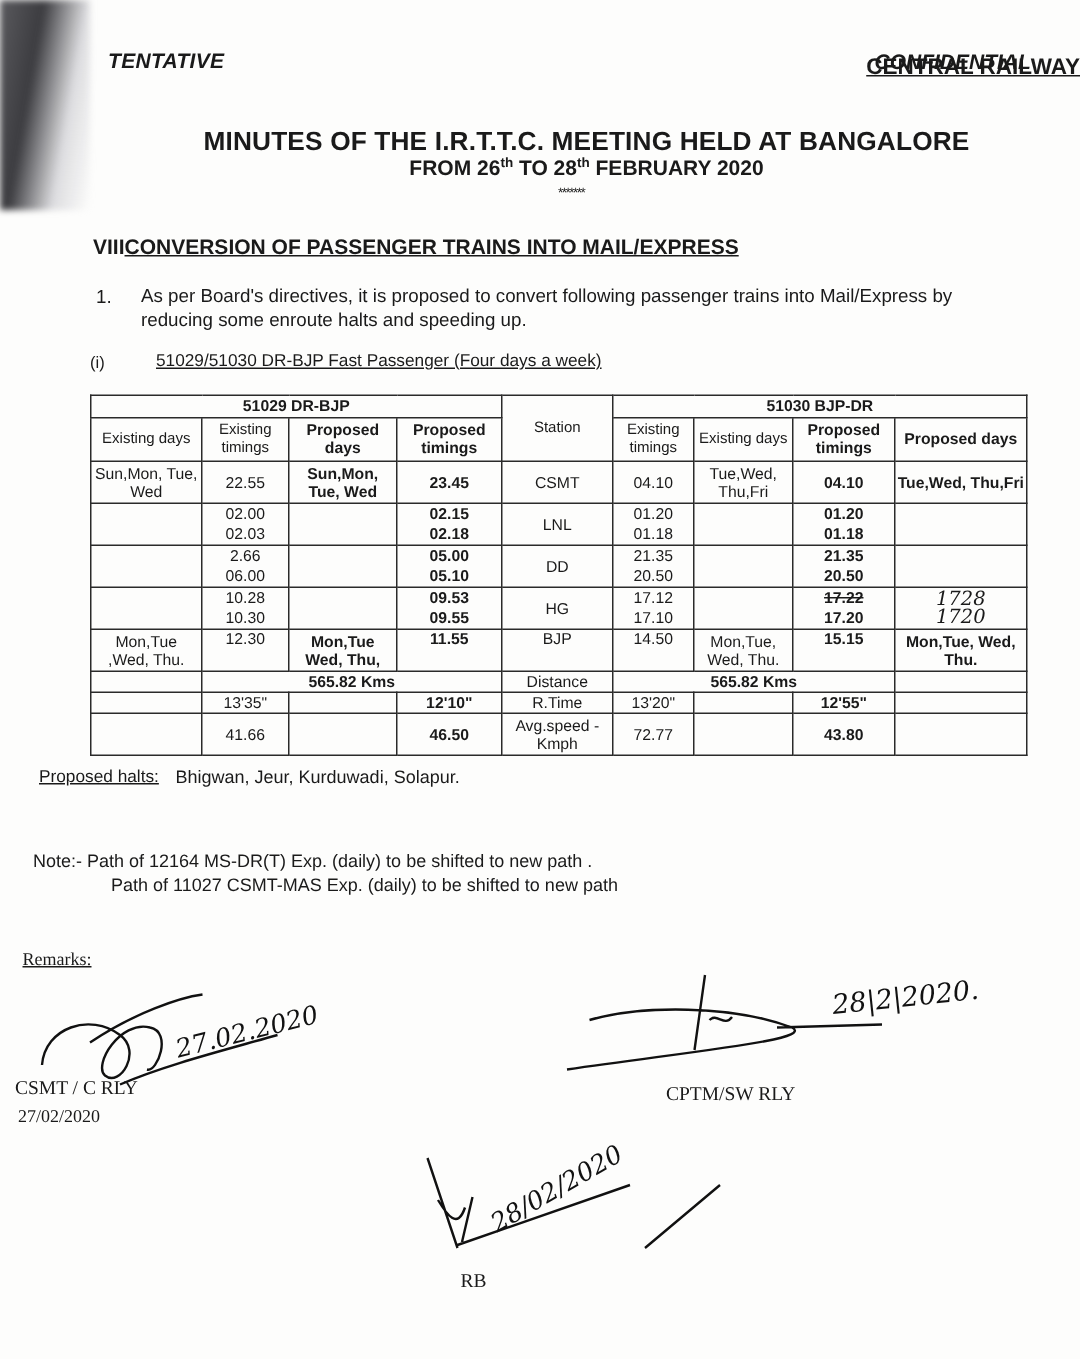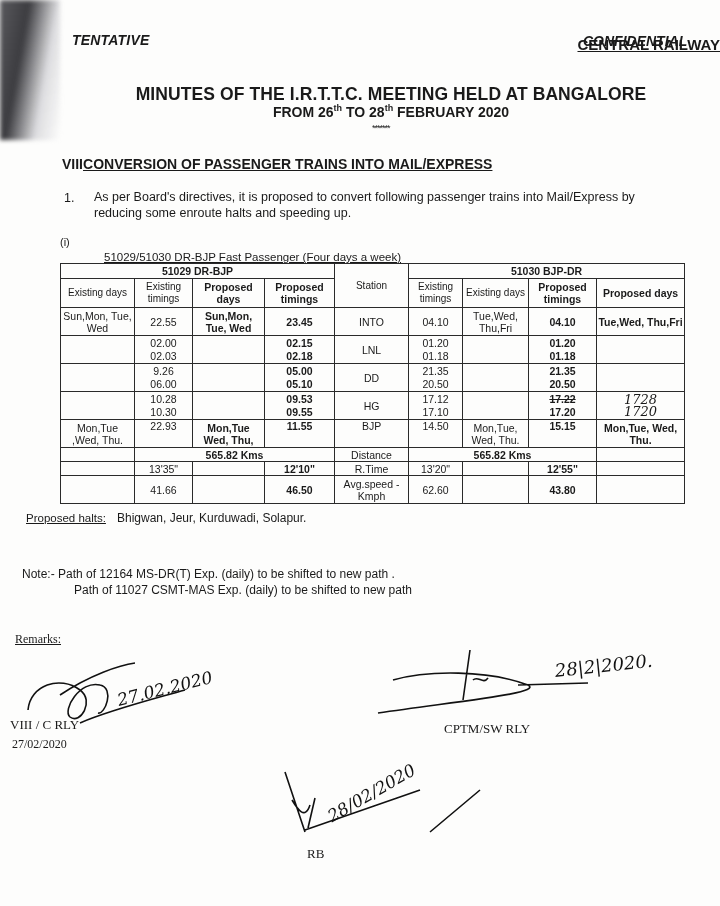"51029/51030 DR-BJP Fast Passenger (Four" .sub { margin-top: 16px -> none }
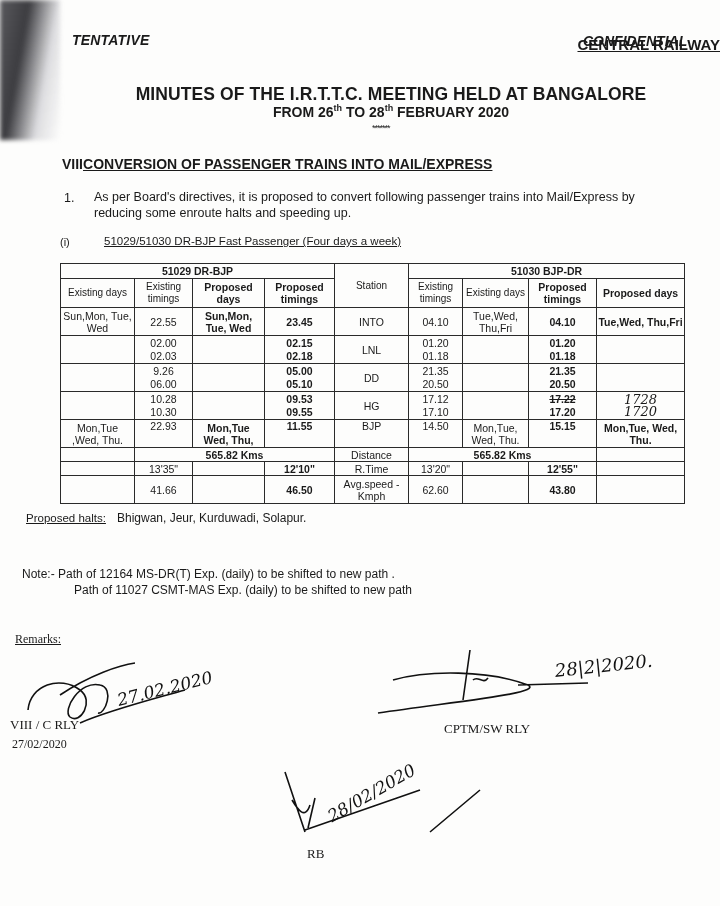"INTO" td { text: INTO -> CSMT }
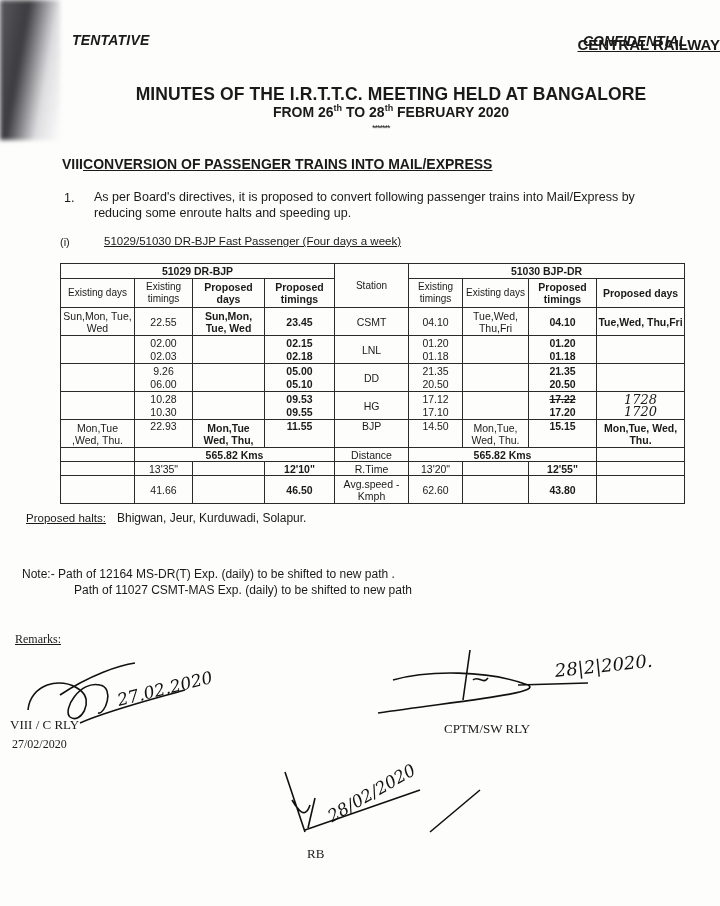"9.26" div { text: 9.26 -> 2.66 }
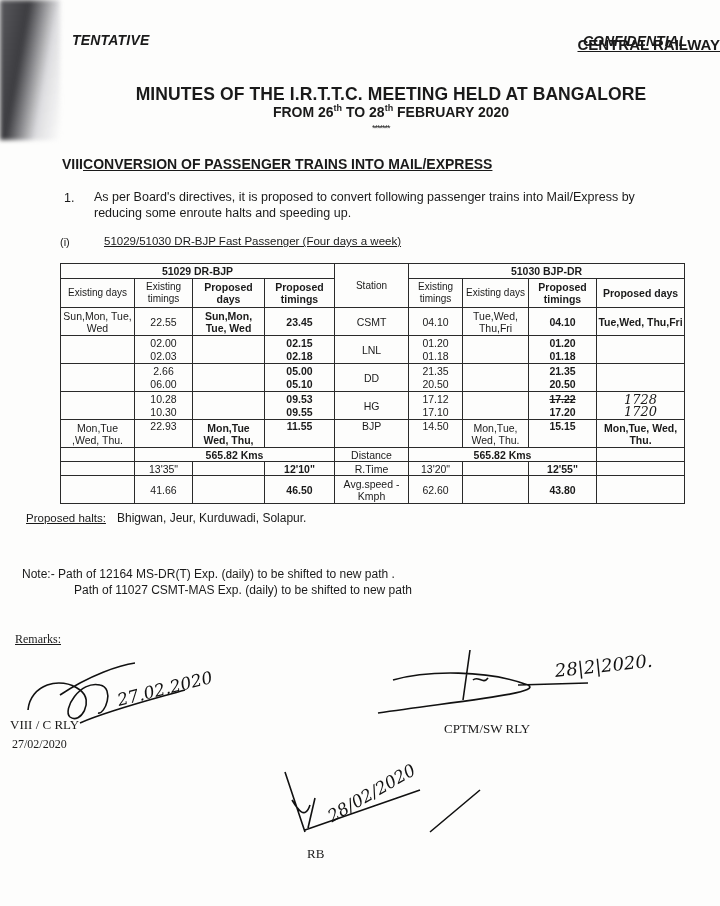"22.93" td { text: 22.93 -> 12.30 }
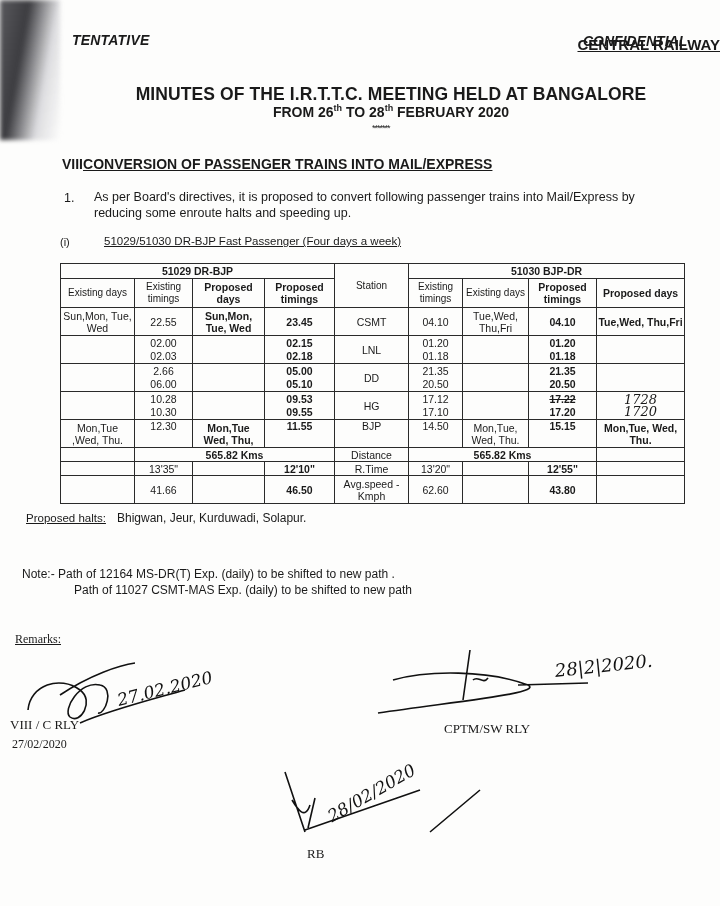"62.60" td { text: 62.60 -> 72.77 }
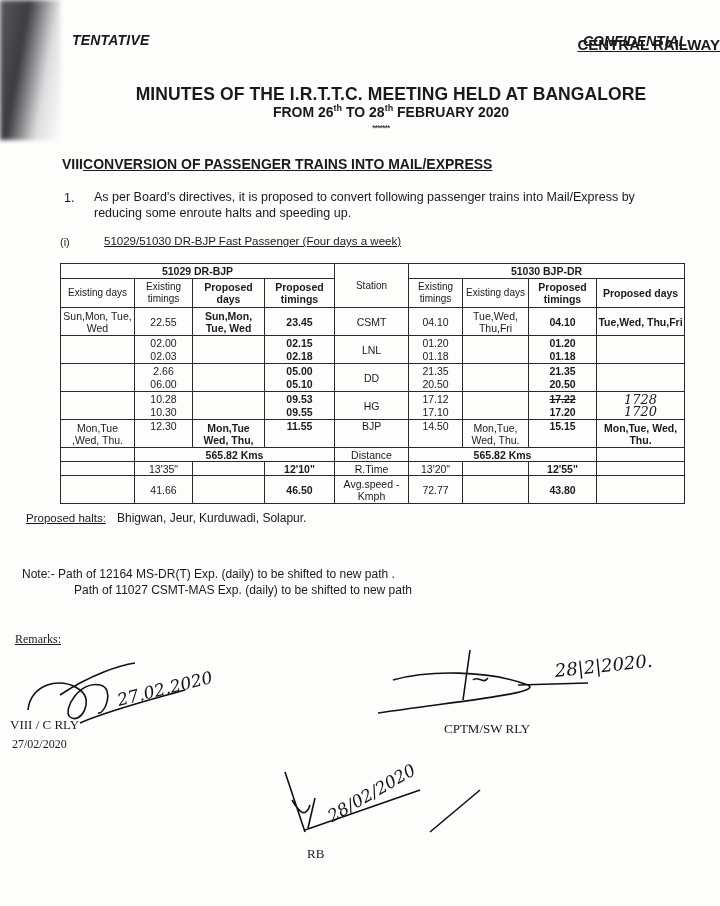"VIII / C RLY" div.abs { text: VIII -> CSMT }
